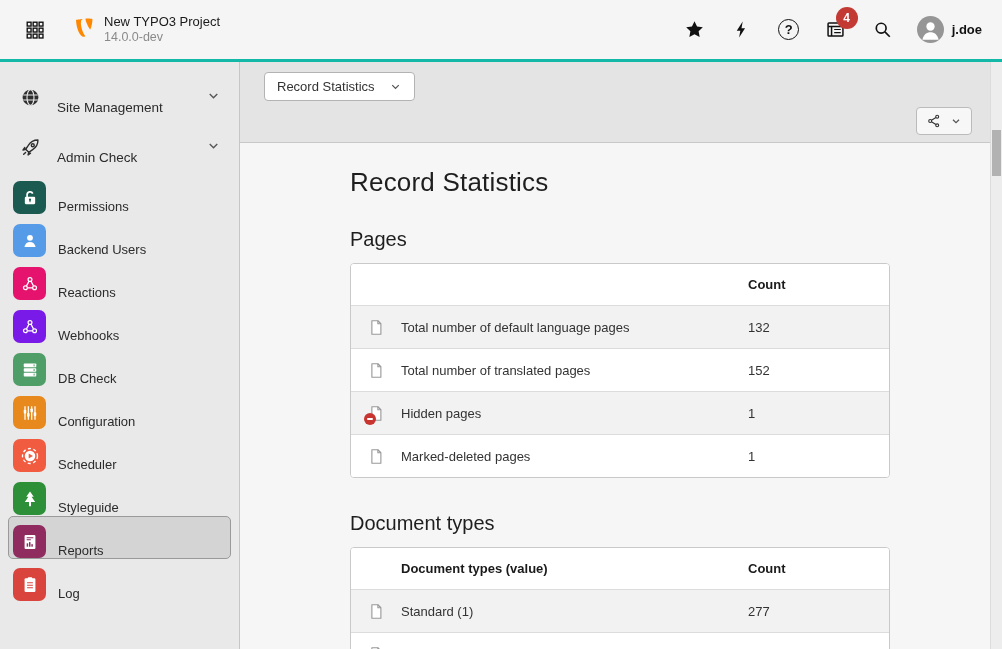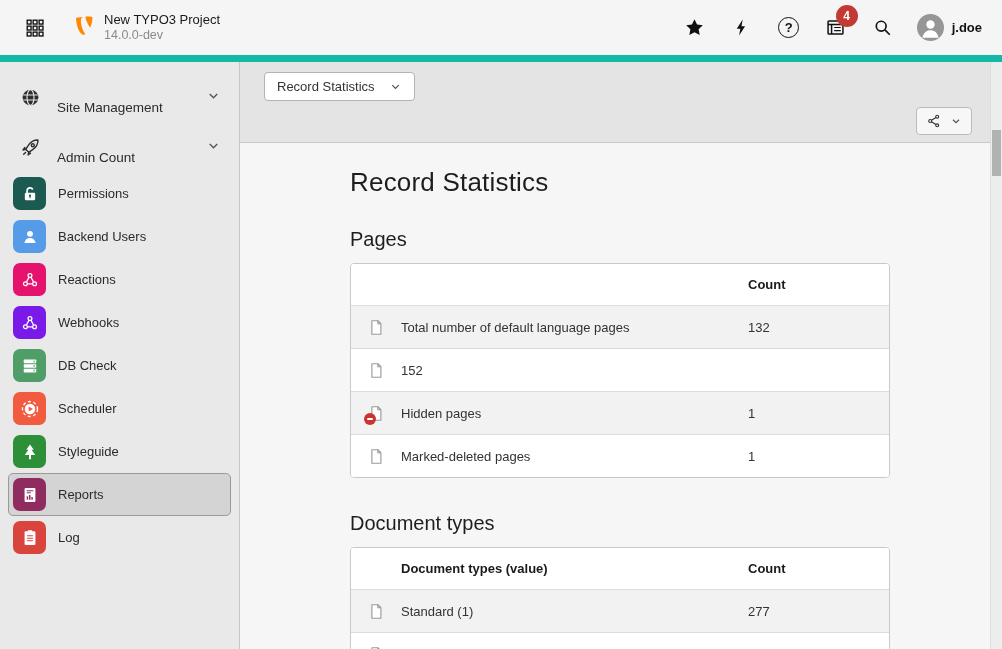"New TYPO3 Project" .topbar { border-bottom: 7px solid #14b8a6 -> 3px solid #14b8a6 }
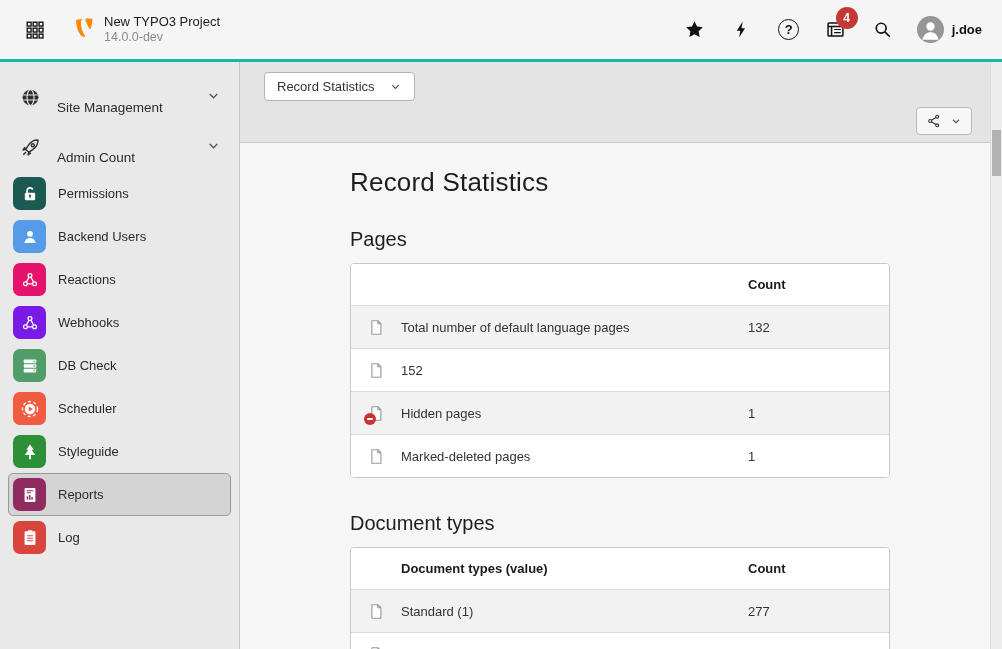"Admin Count" span.sec-label { text: Count -> Check }
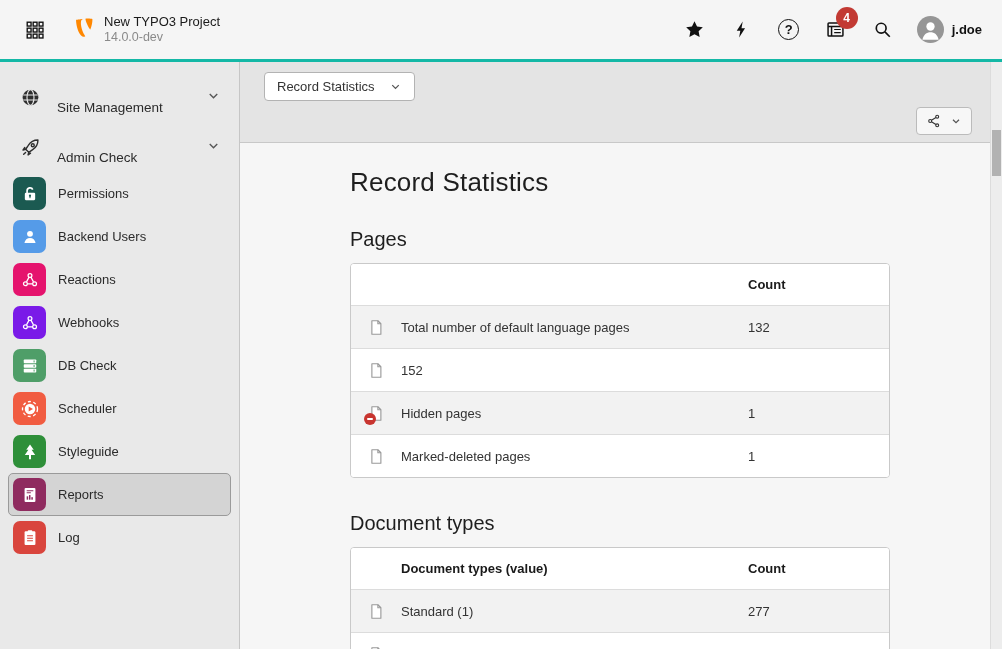"Permissions" .menu-item { align-items: center -> flex-end }
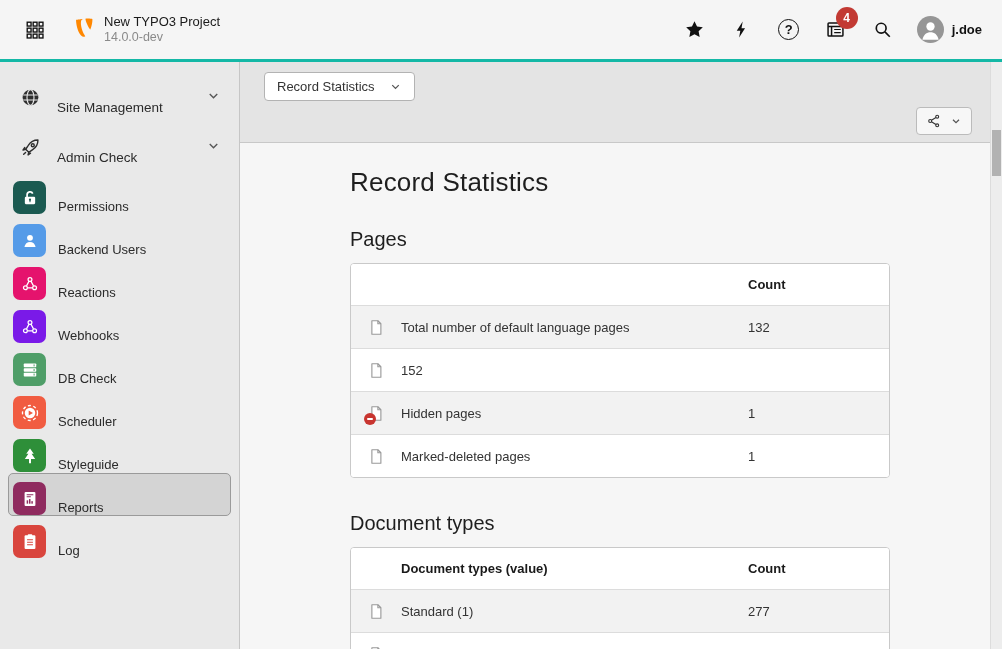"Total number of translated pages" div.cell { html: none -> <div>Total number of translated pages</div> }
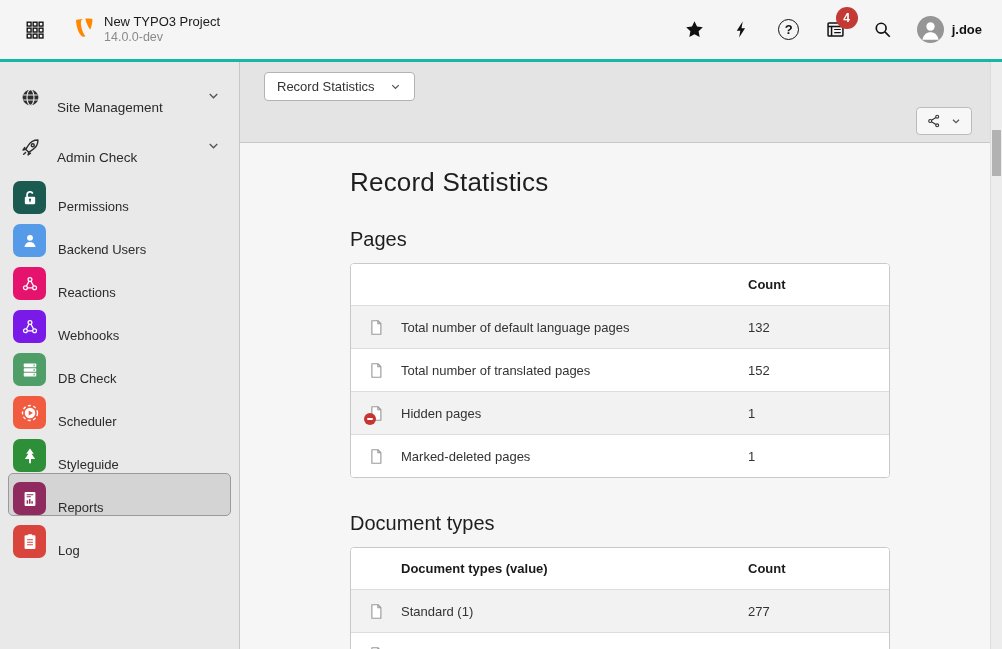"Configuration" div.menu-item-row { html: none -> <div> <div> <span> <svg> <g> <path></path> </g> <g> <rect></rect> <rect></rect> <rect></rect> <rect></rect> </g> </svg> </span> <span>Configuration</span> </div> </div> }
